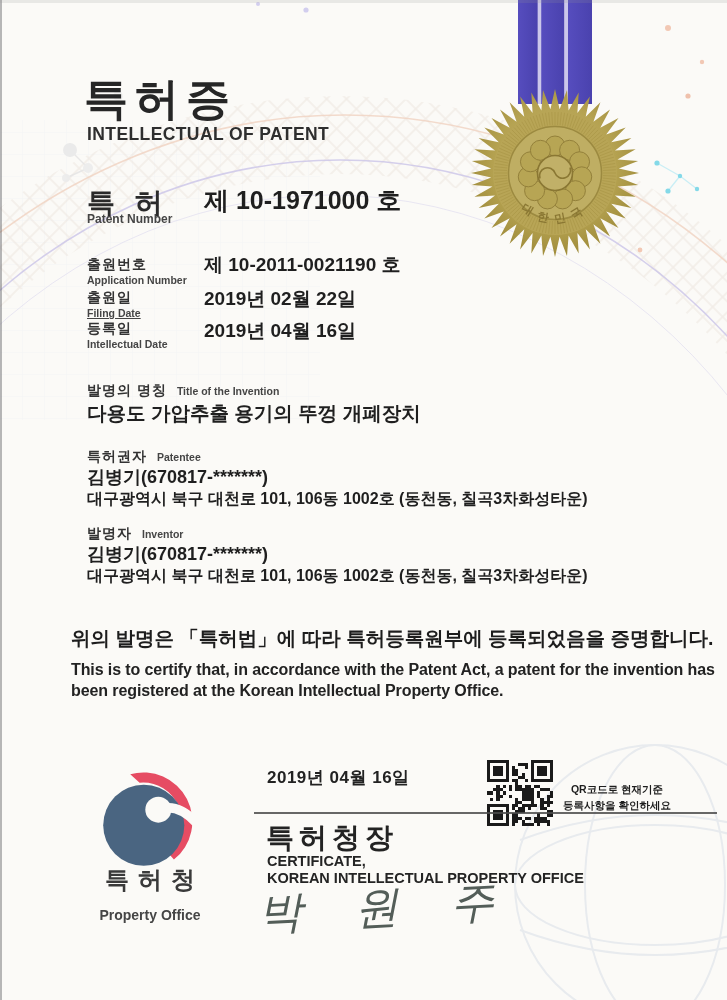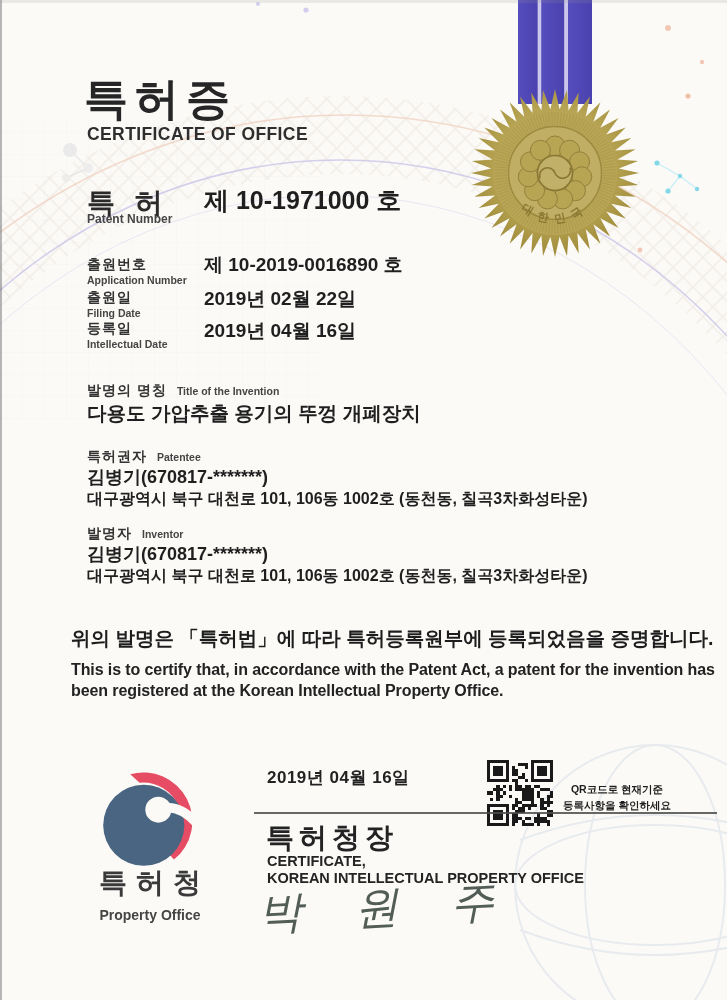"CERTIFICATE OF OFFICE" div.abs { text: CERTIFICATE OF OFFICE -> INTELLECTUAL OF PATENT }
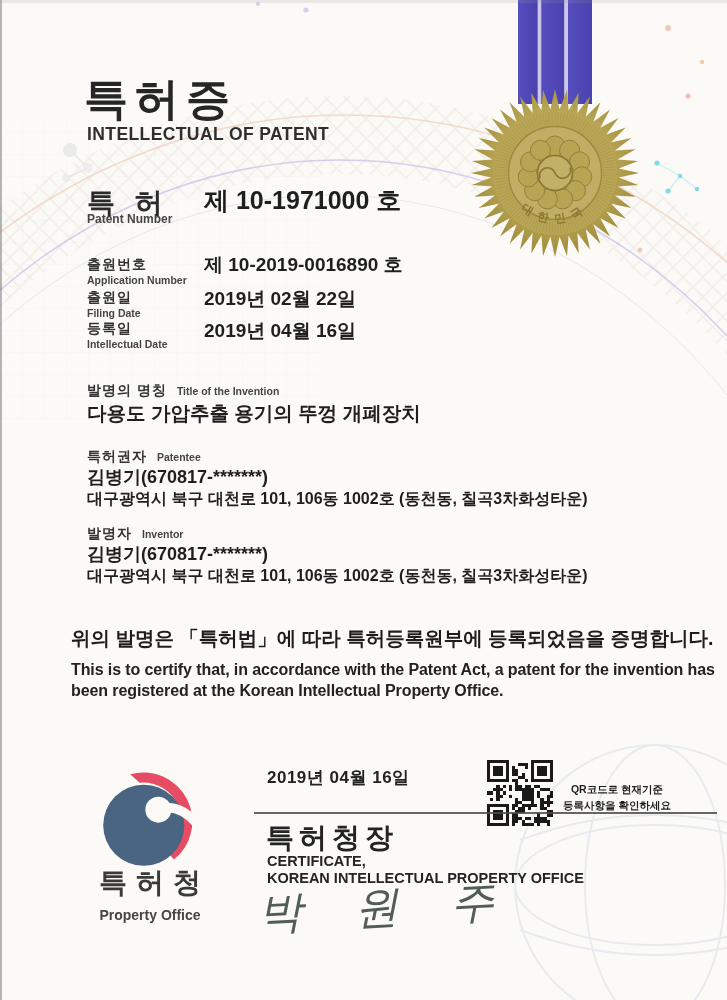"제 10-2019-0016890 호" div.abs { text: 10-2019-0016890 -> 10-2011-0021190 }
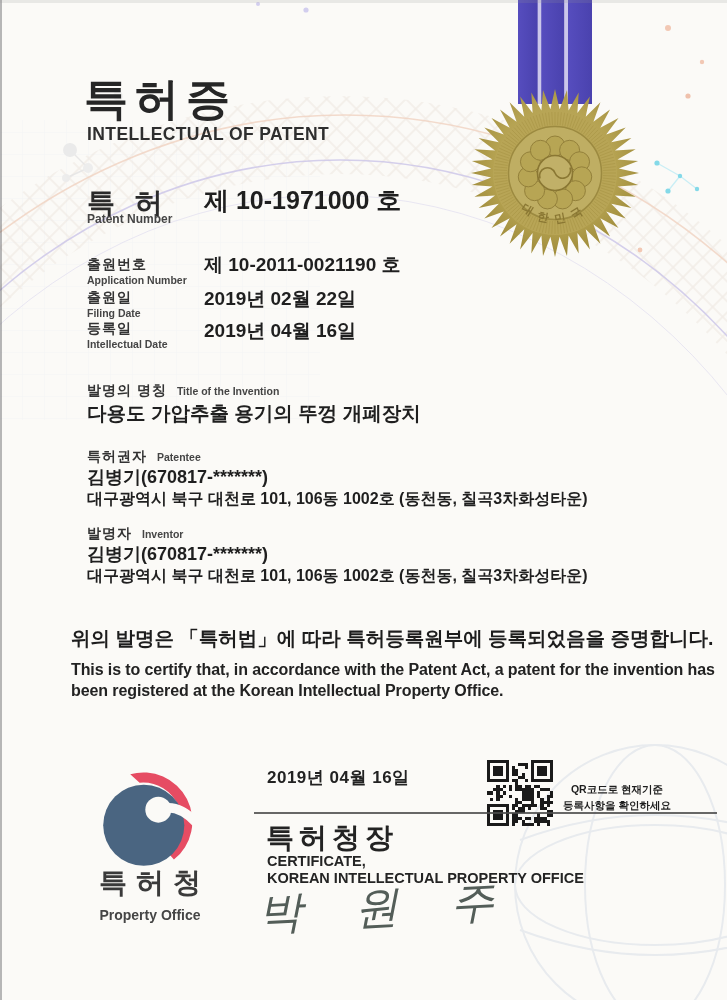"Filing Date" .row-lbl2en { text-decoration: none -> underline }
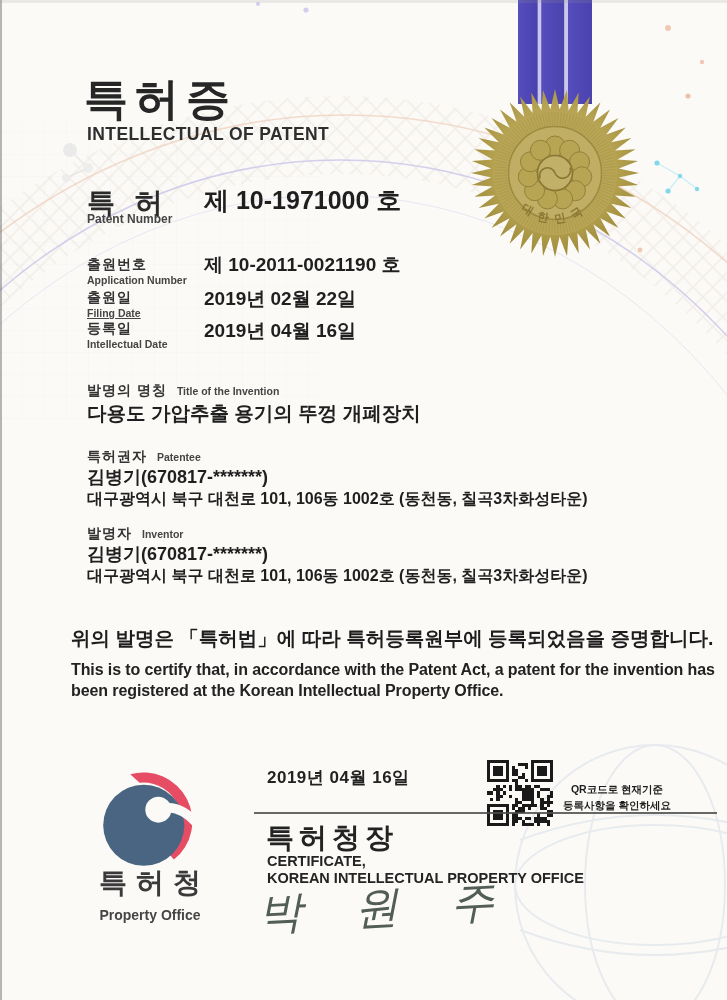"특허청" .logo-ko { font-size: 28px -> 24px }
